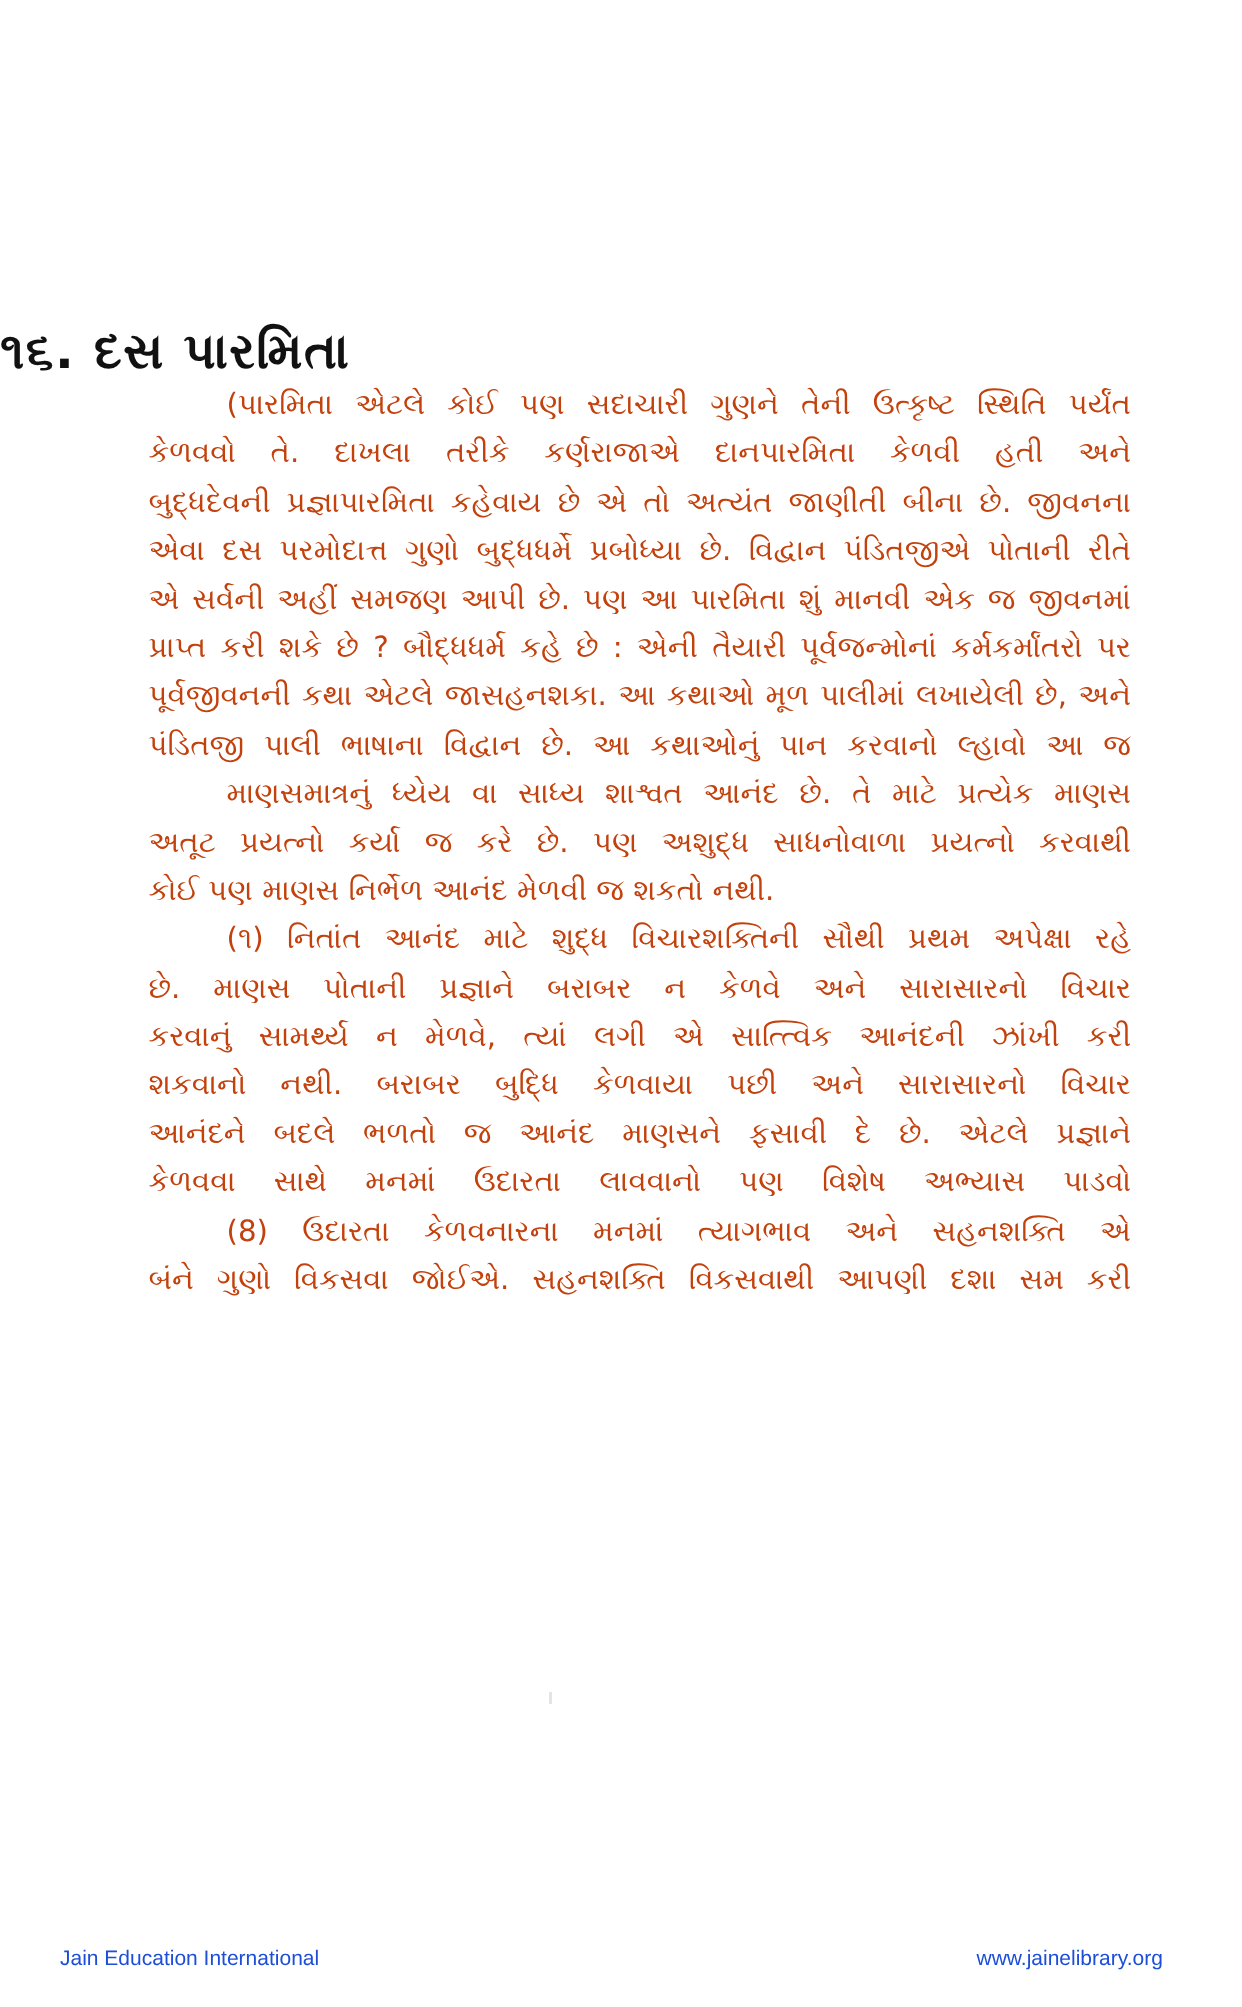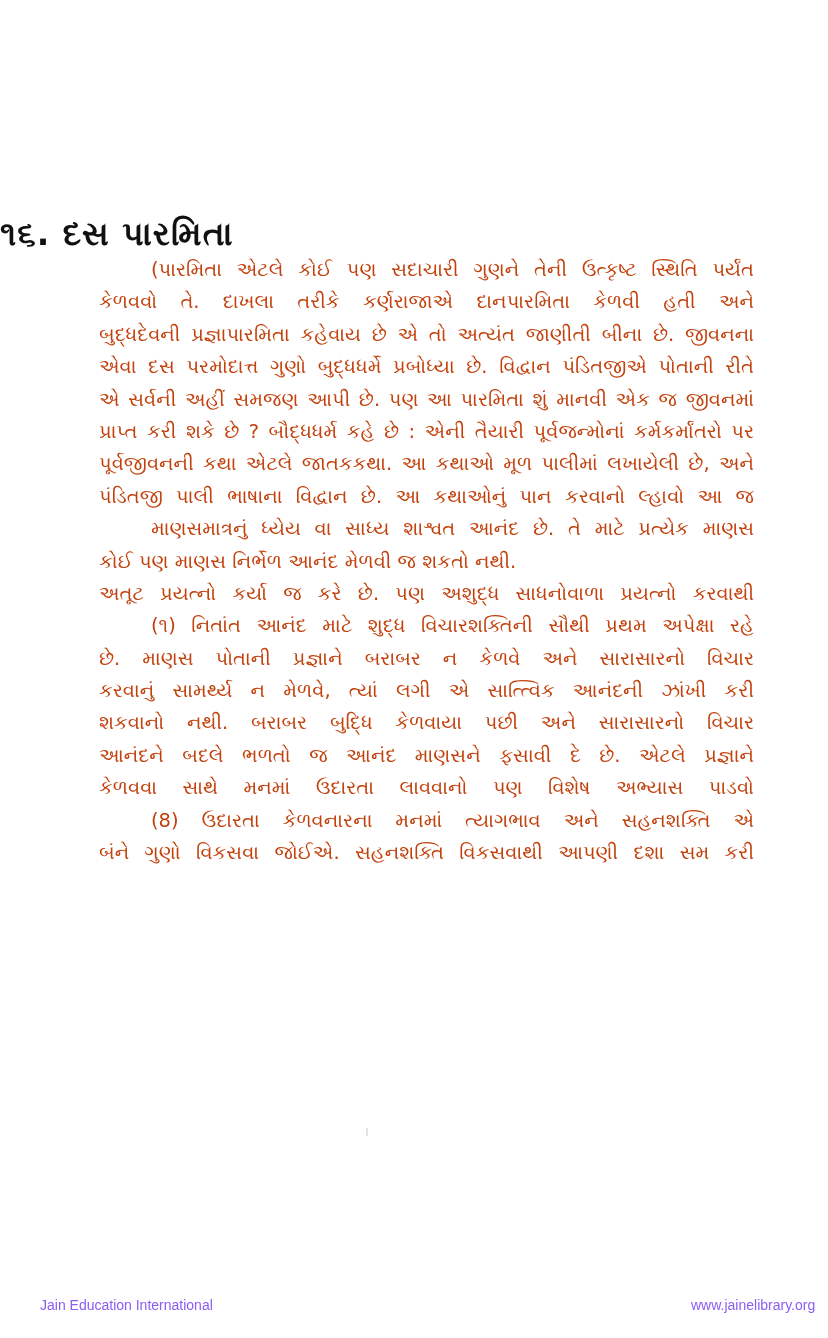"પૂર્વજીવનની કથા એટલે જાતકકથા. આ" span.line { text: જાતકકથા -> જાસહનશકા }
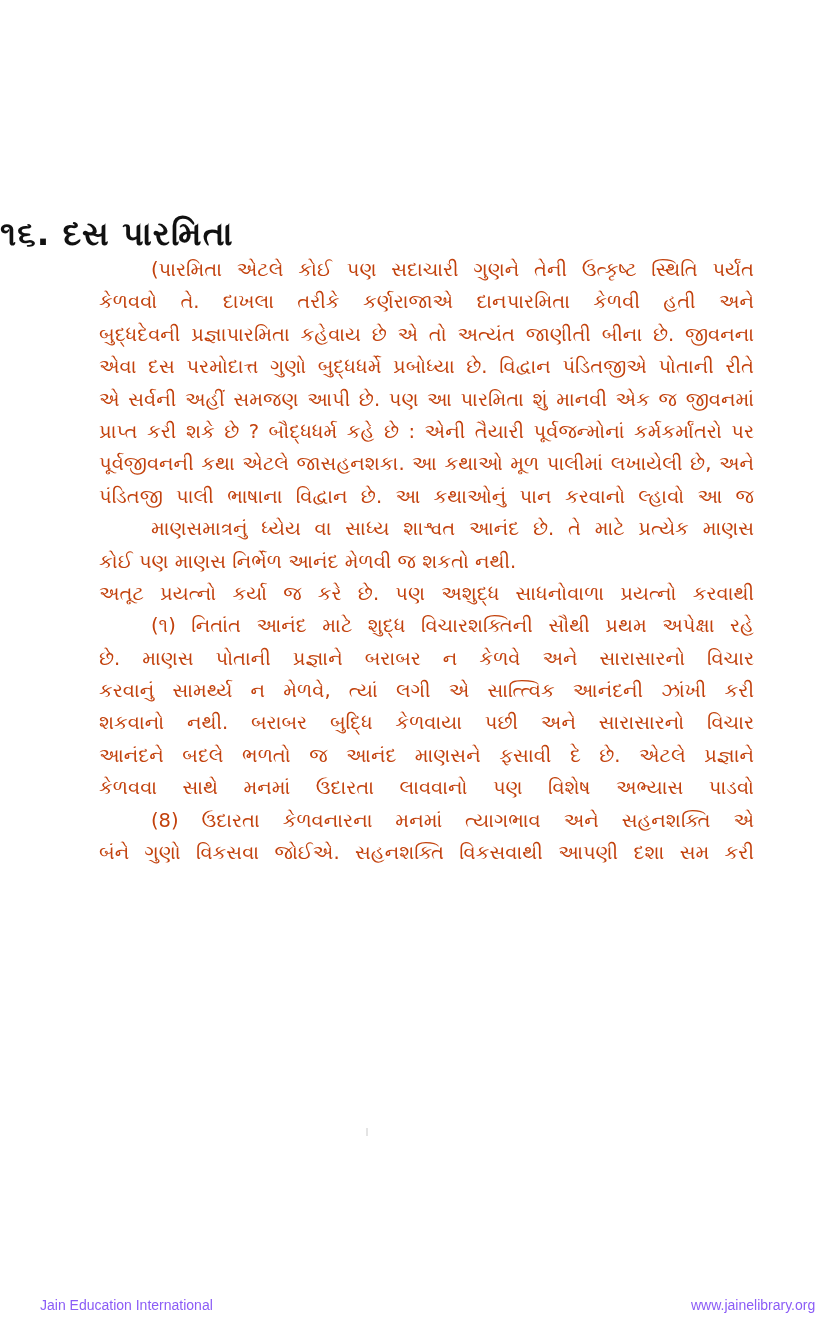"કોઈ પણ માણસ નિર્ભેળ આનંદ" span.line { order: before "અતૂટ પ્રયત્નો કર્યા જ કરે" -> after "અતૂટ પ્રયત્નો કર્યા જ કરે" }
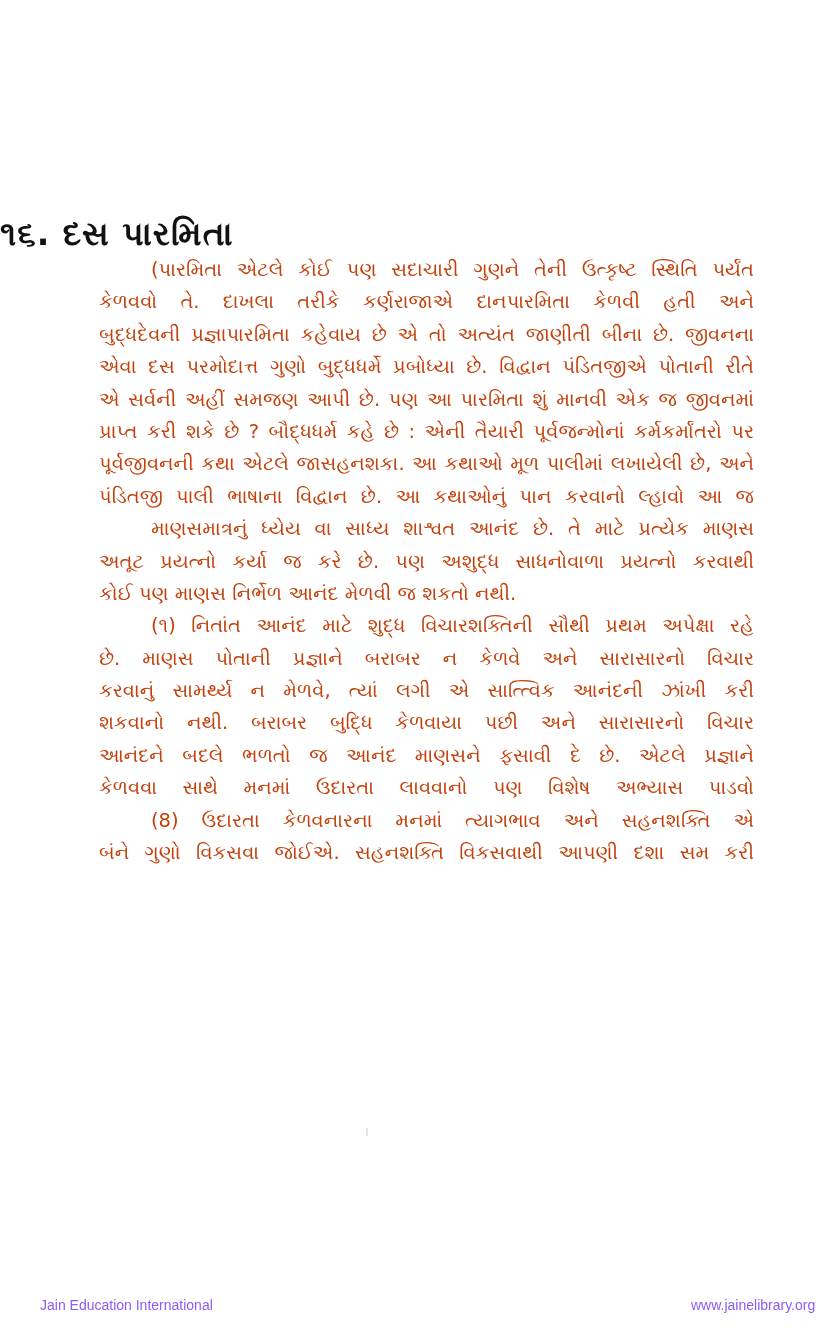"Jain Education International" .footer { color: #8b5cf6 -> #1d4ed8 }
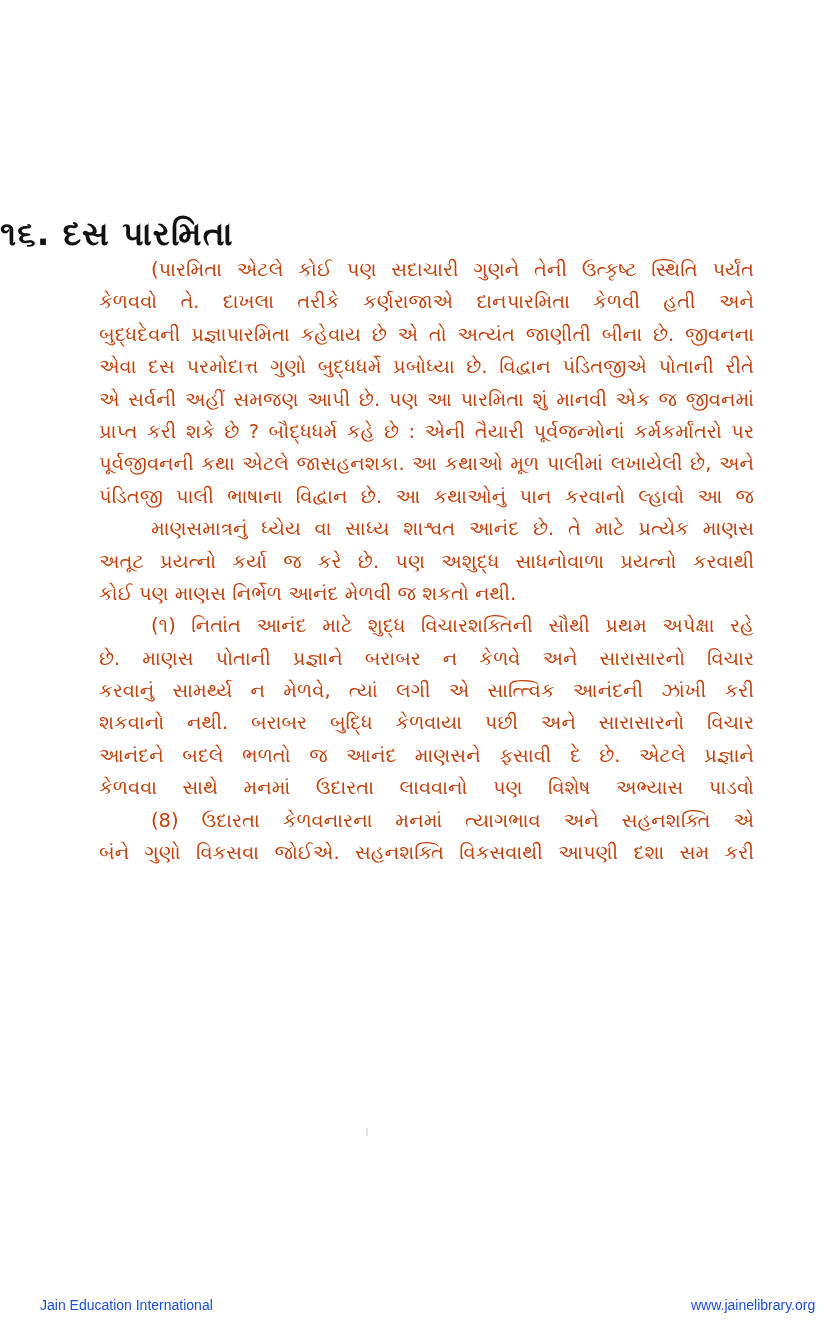"www.jainelibrary.org" .footer .f-right { margin-left: 40px -> none }
